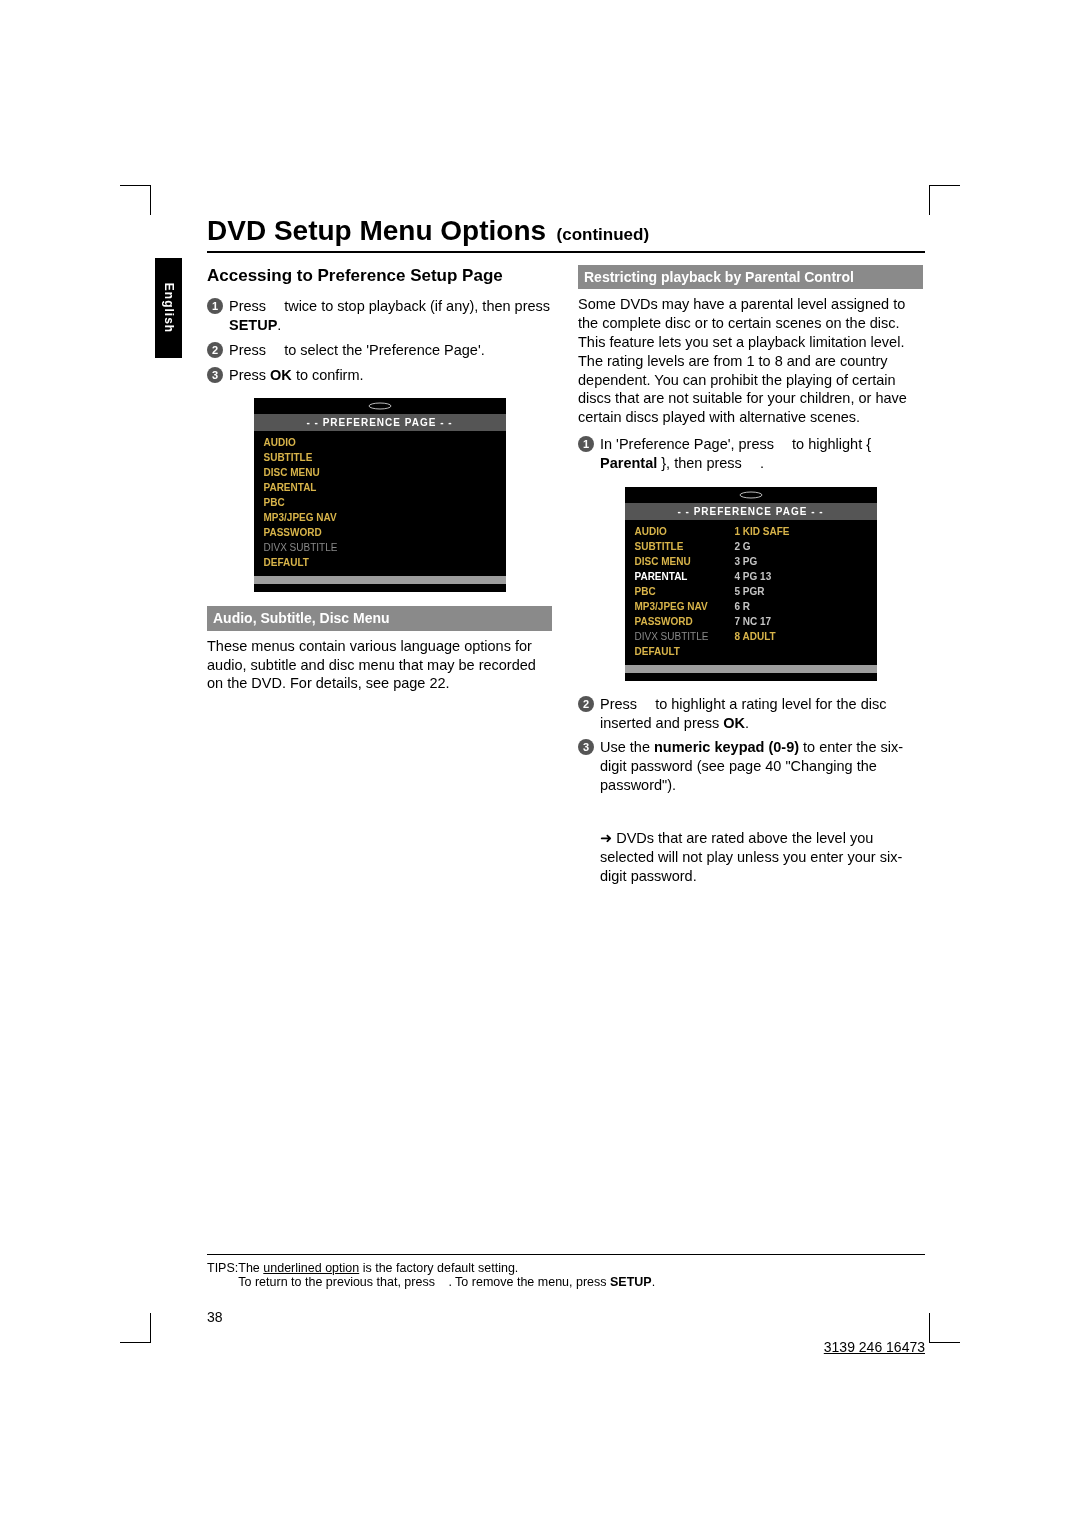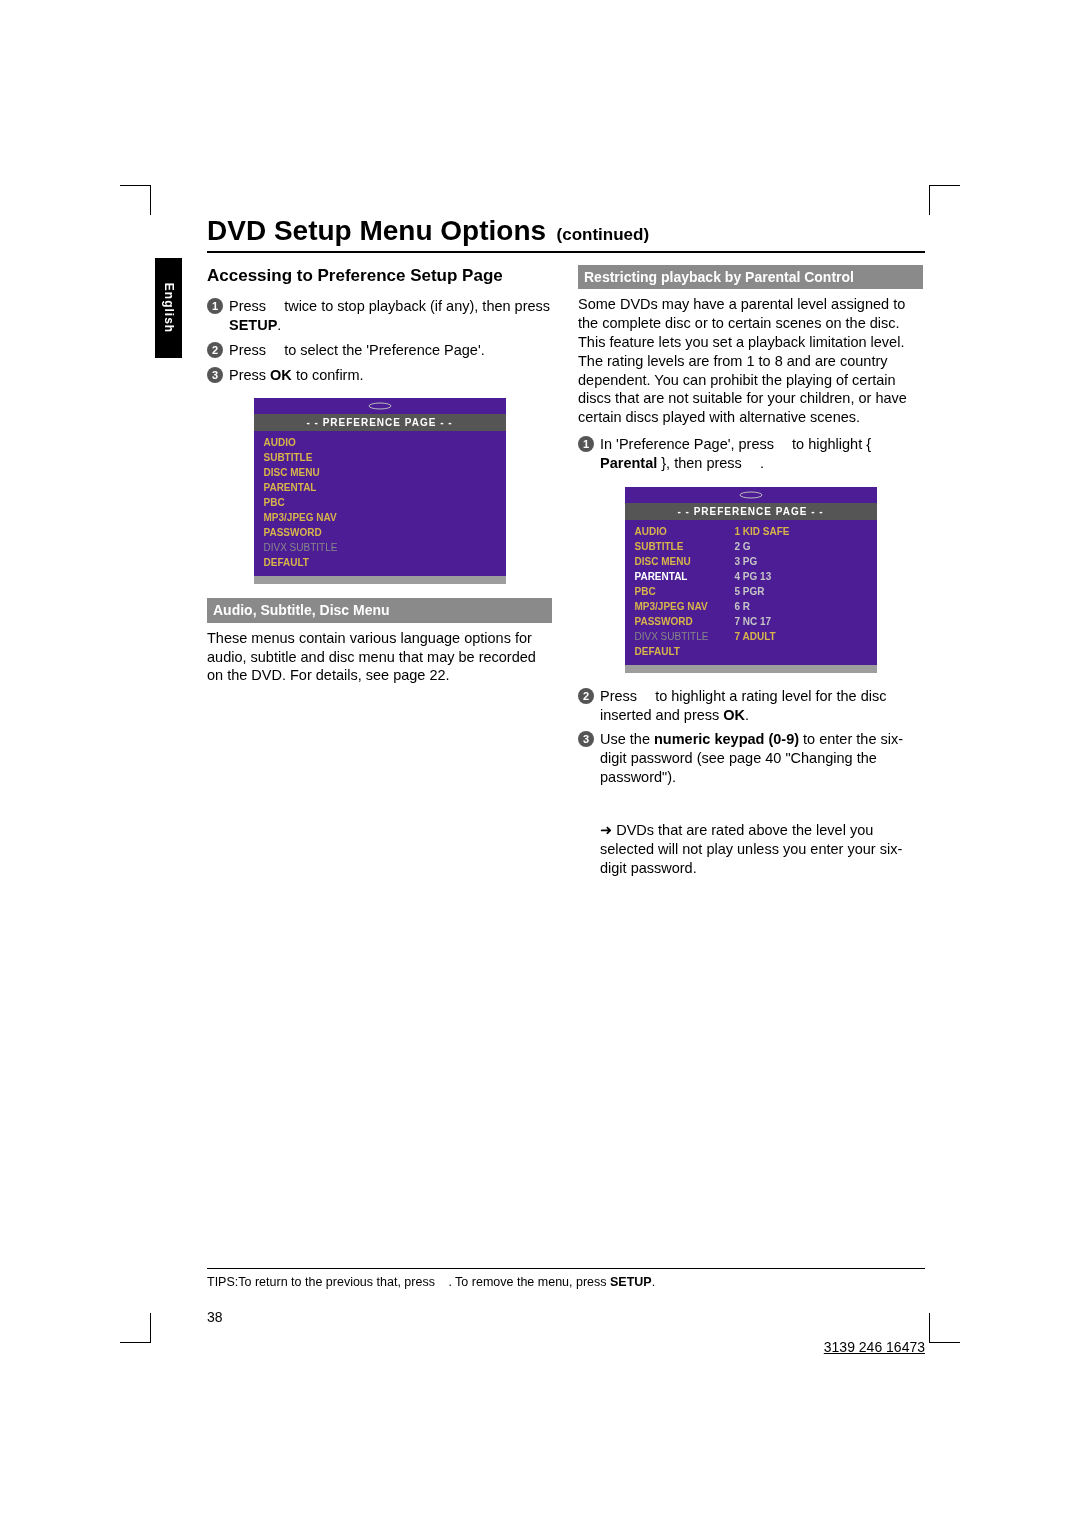"- - PREFERENCE PAGE -" .osd { background: #4c1d95 -> #000000; padding-bottom: none -> 8px }
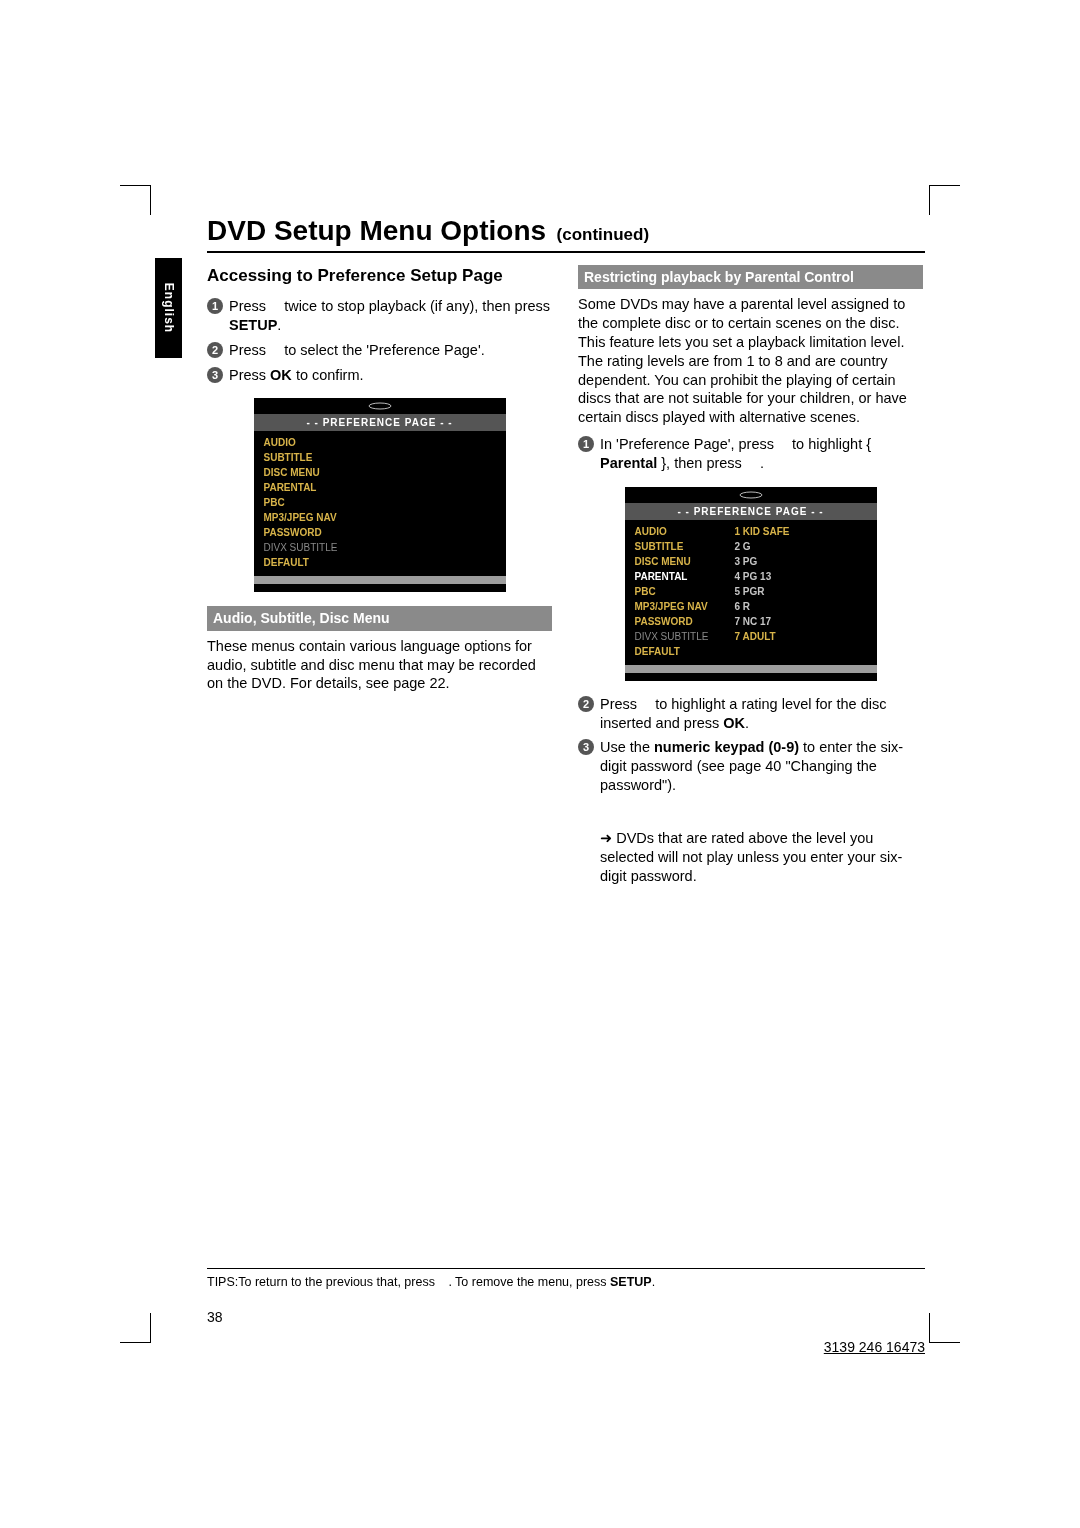"7 ADULT" span.right { text: 7 -> 8 }
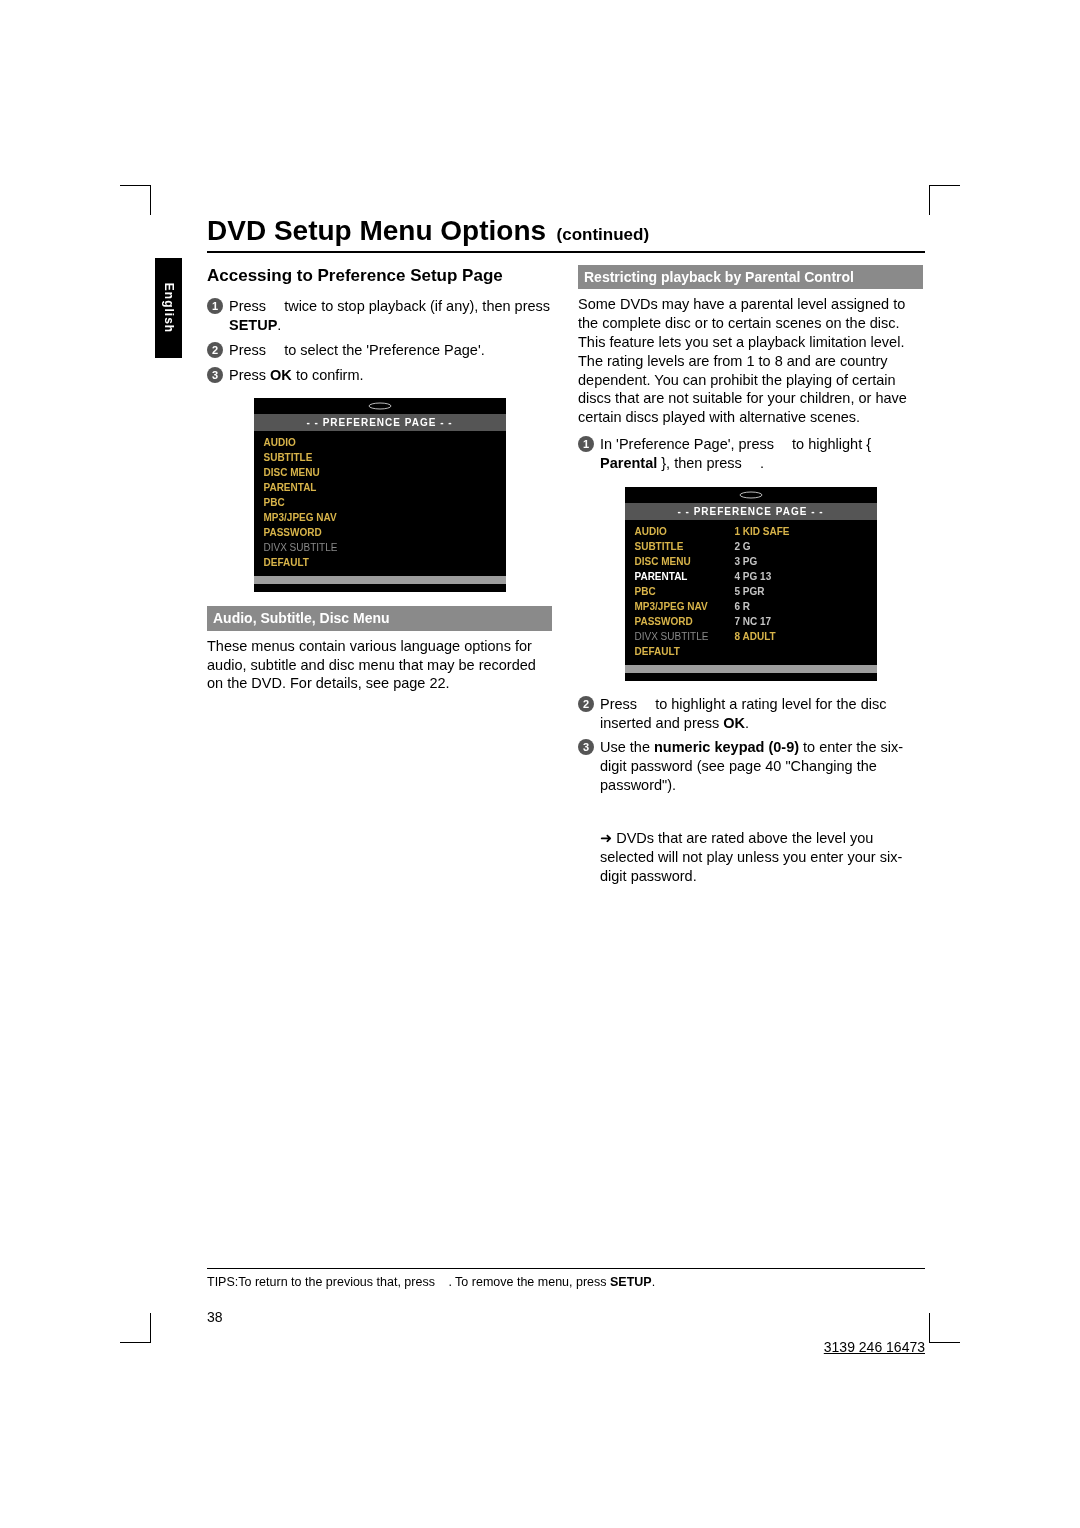"The underlined option is the" div { html: none -> <div> <span>The </span><span>underlined option</span><span> is the factory default setting.</span> </div> }
